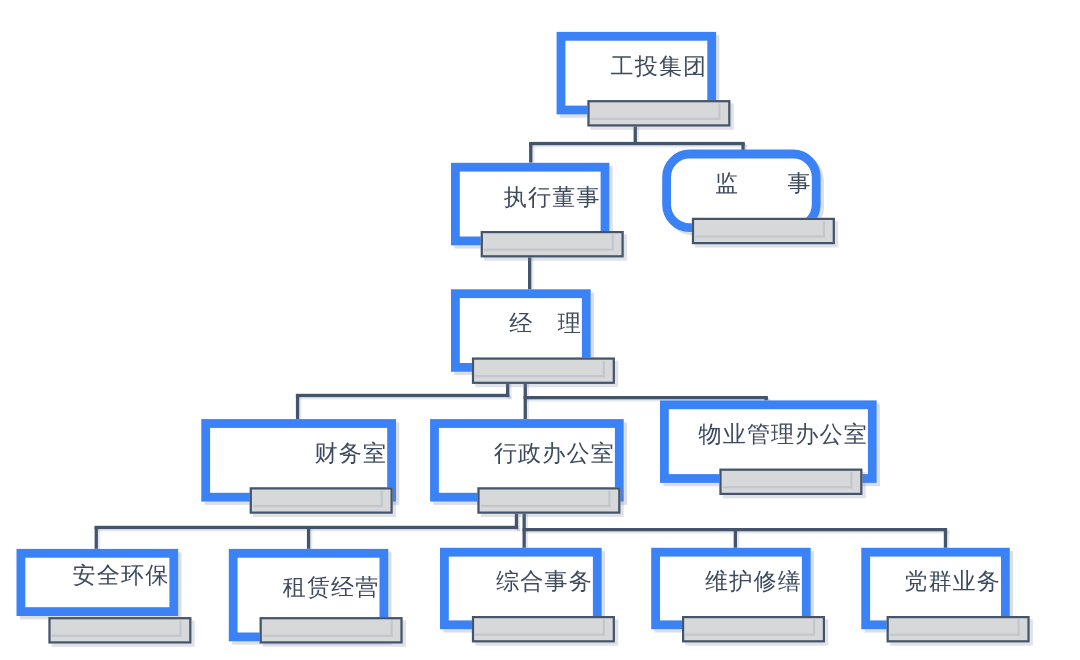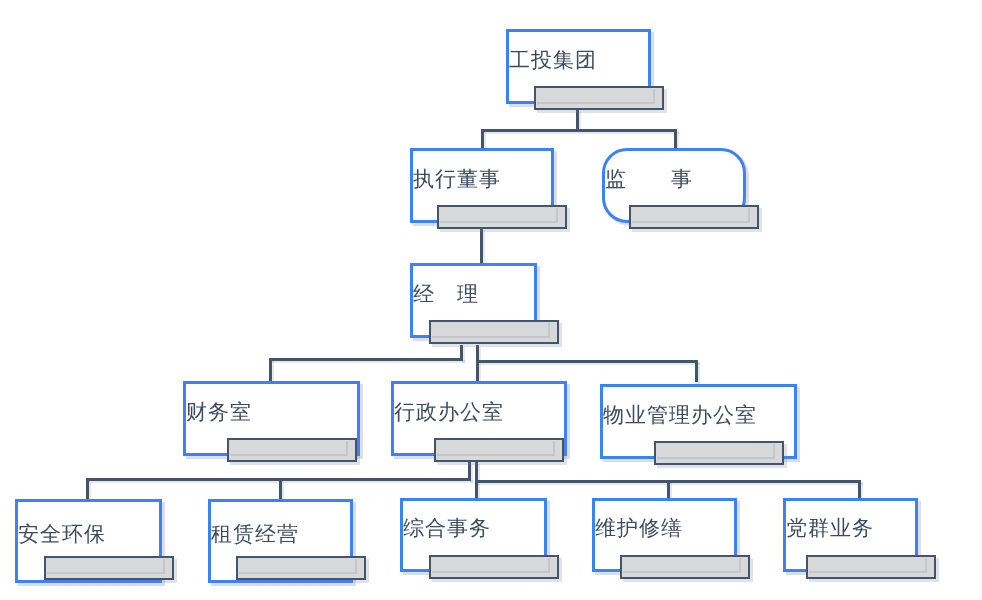"工投集团" .node { border: 3px solid #3b82f6 -> 8px solid #3b82f6; justify-content: flex-start -> flex-end }
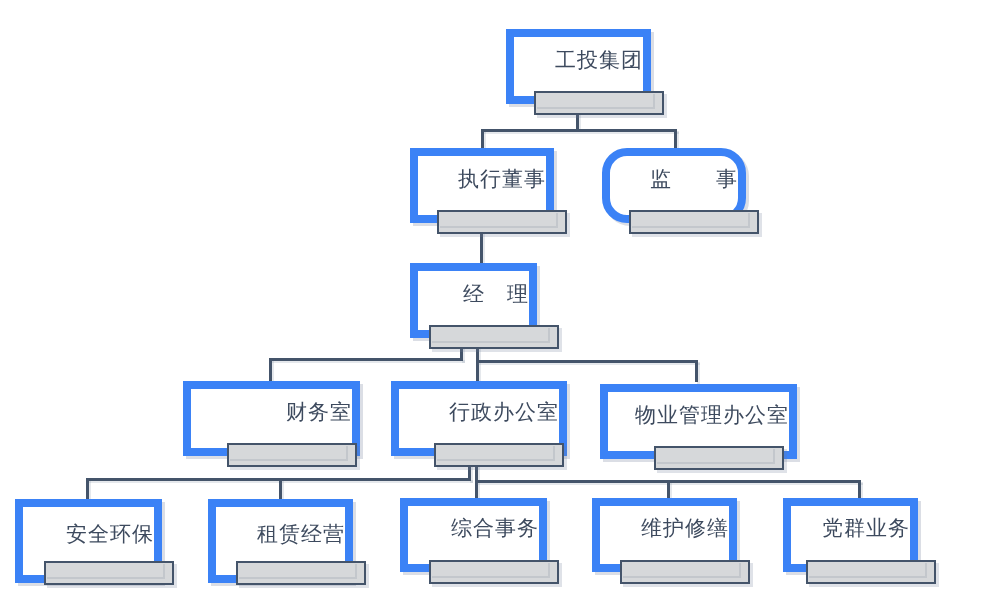"监 事" div.node { top: 148px -> 136px }
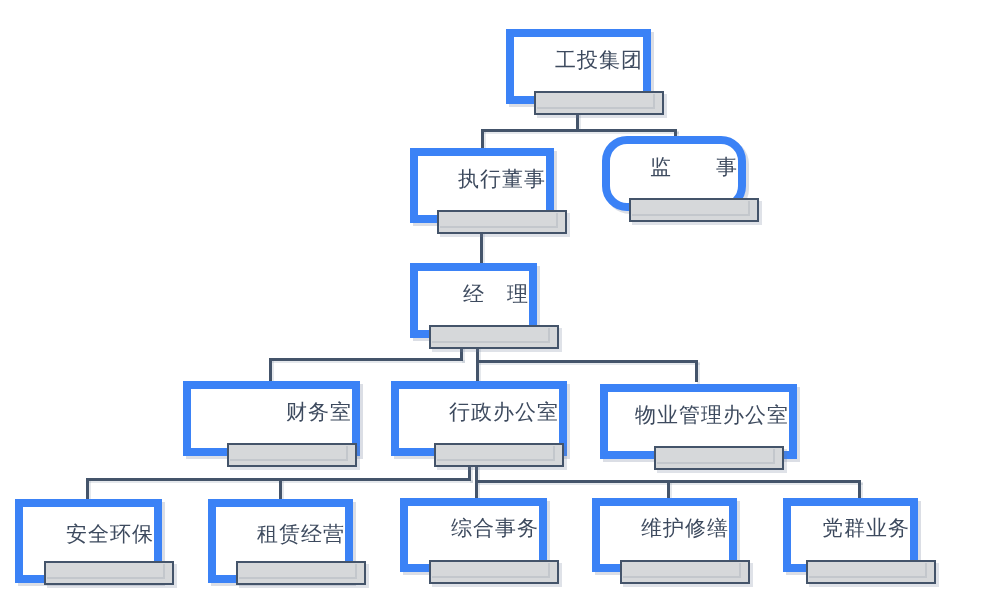"物业管理办公室" div.node { top: 384px -> 364px }
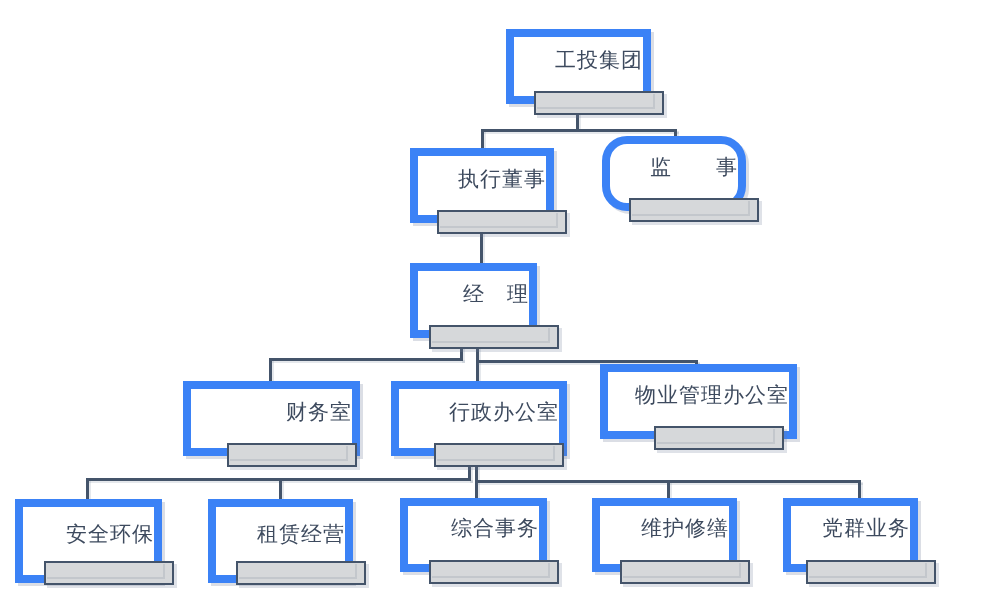"安全环保" div.node { height: 84px -> 61px }
